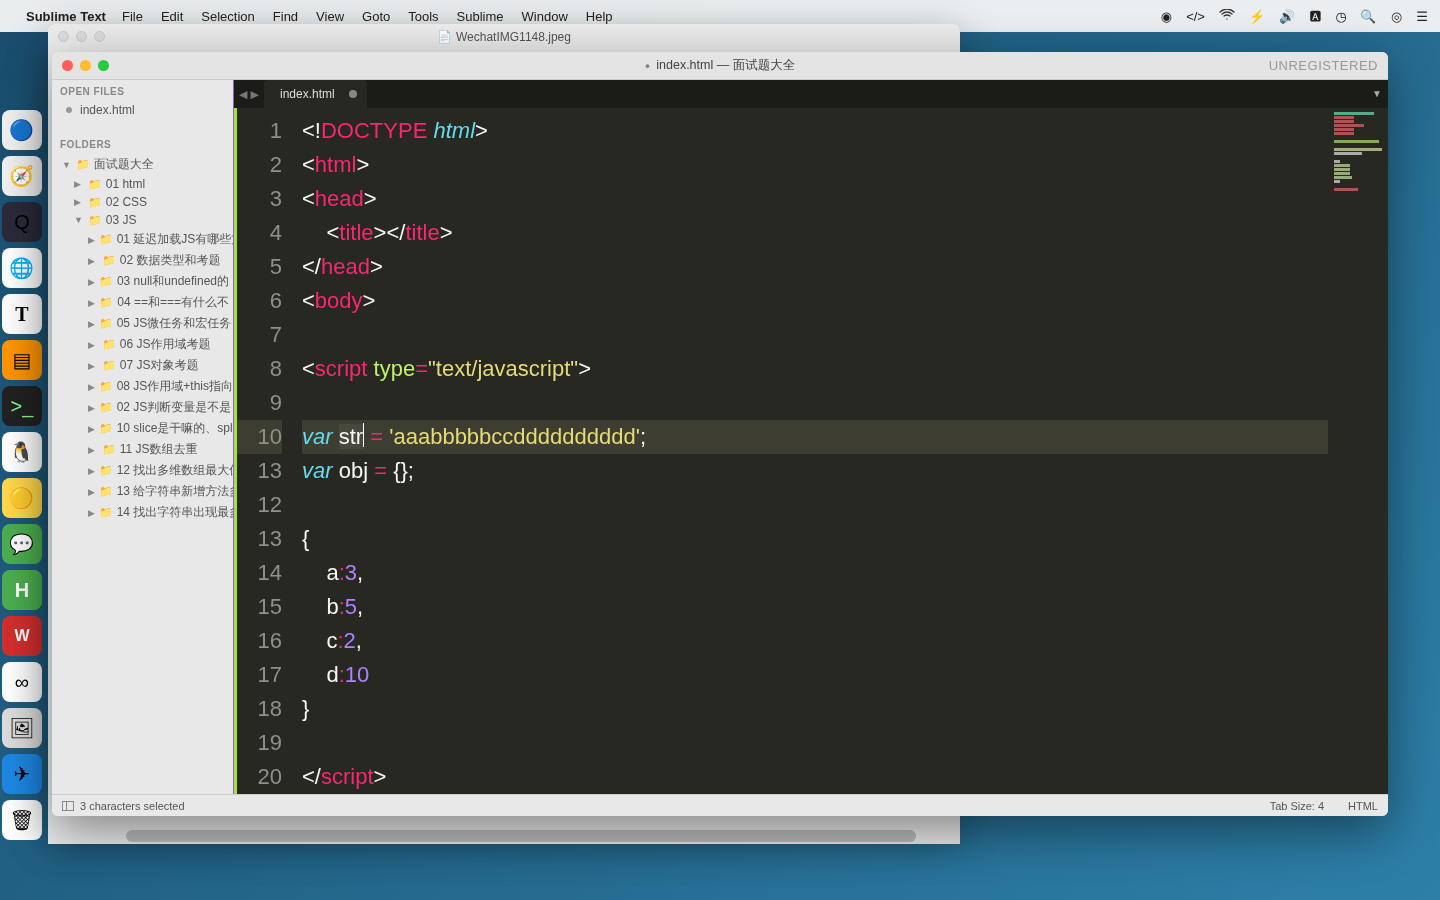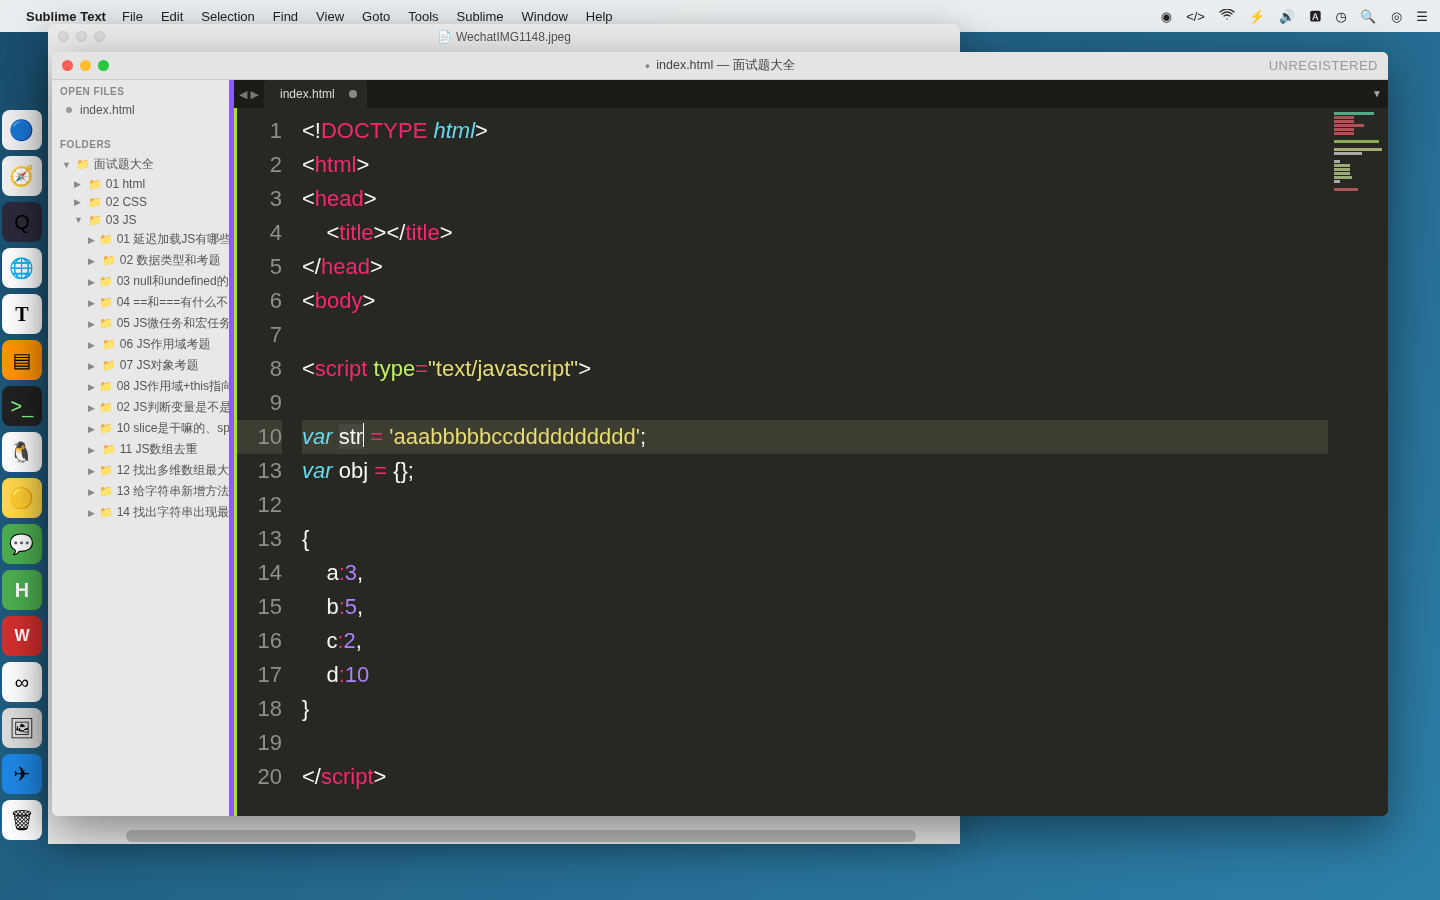"OPEN FILES" .sidebar { border-right: 5px solid #8b5cf6 -> 1px solid #8b5cf6 }
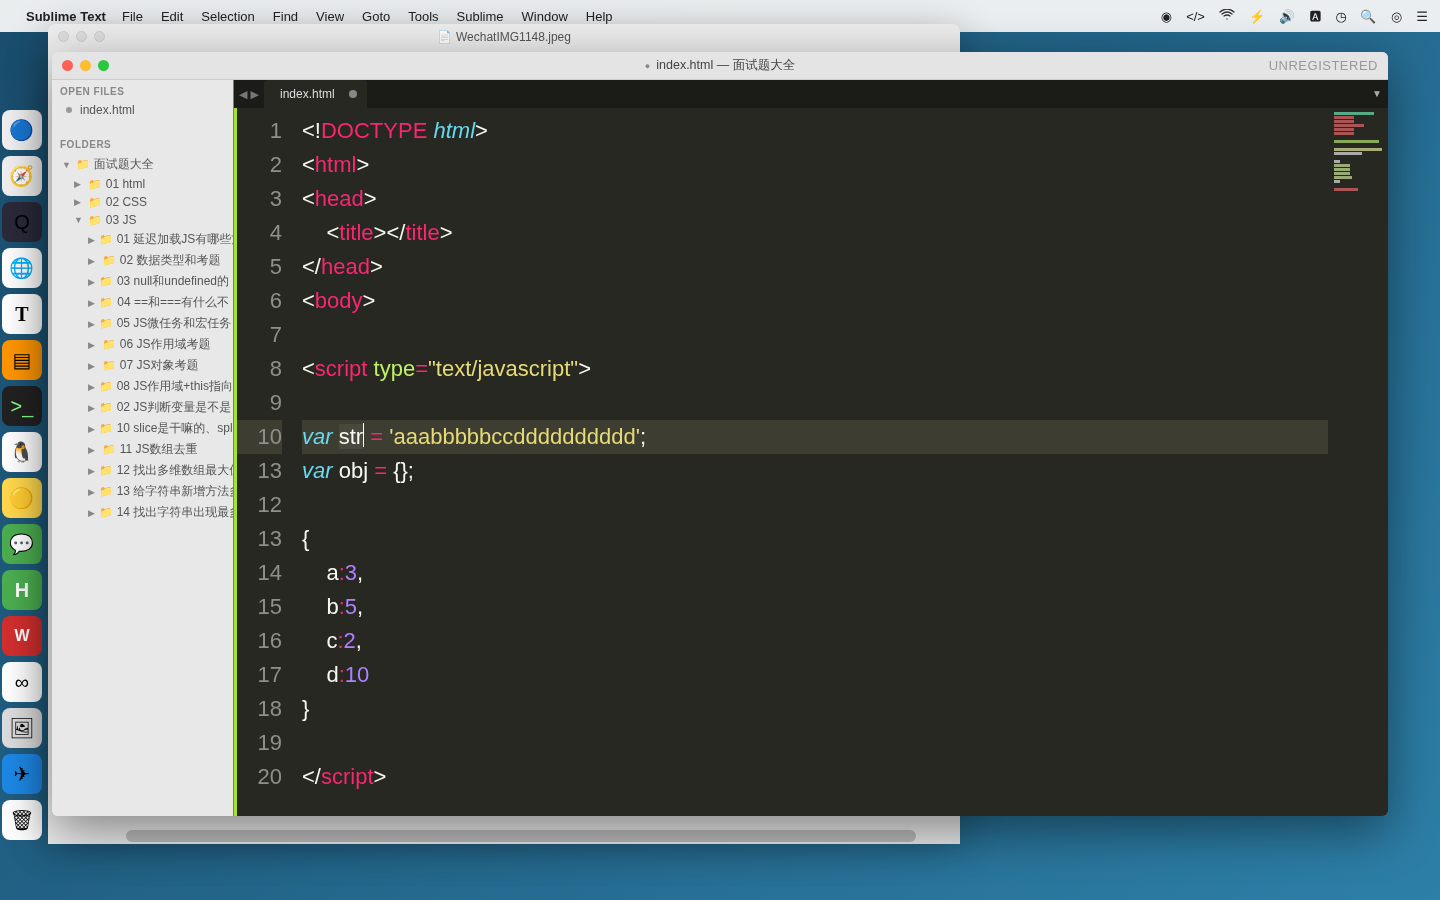"3 characters selected" div.statusbar { html: none -> <div> <div> <span></span> <span>3 characters selected</span> </div> <span></span> <span>Tab Size: 4</span> <span>HTML</span> </div> }
